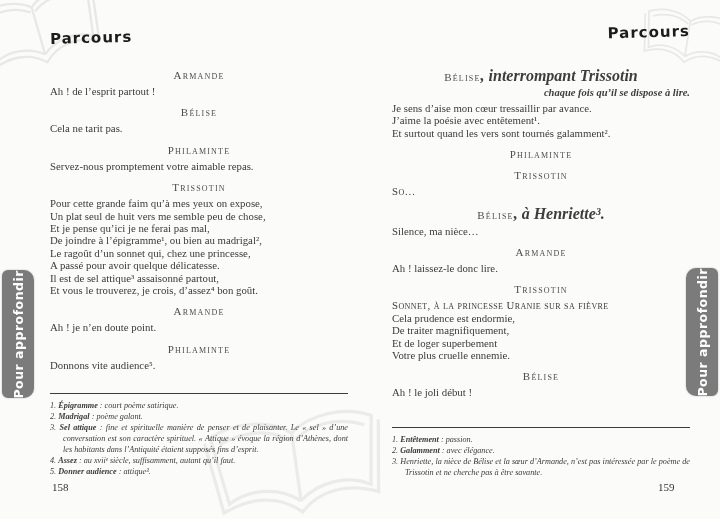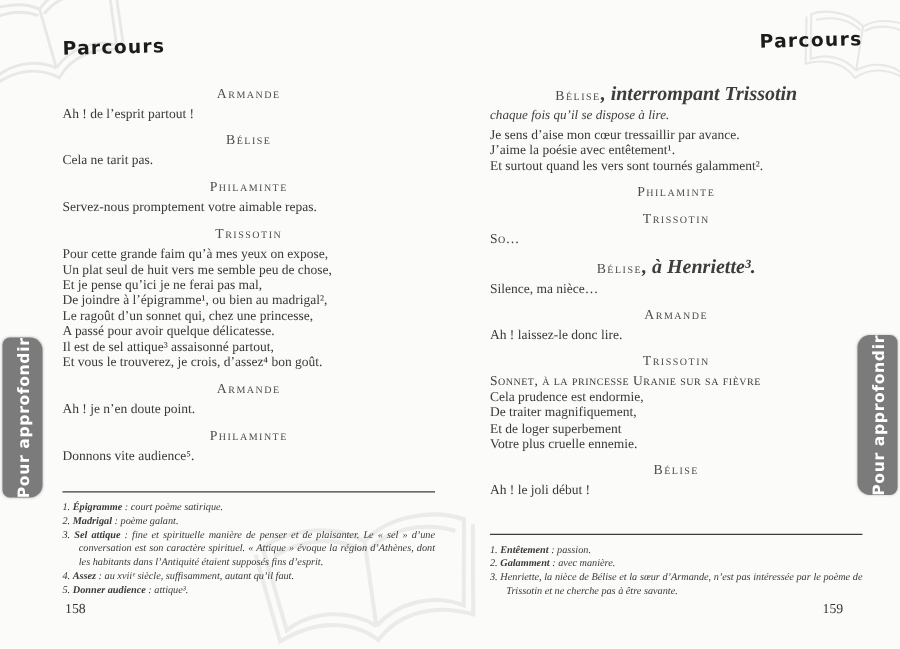"chaque fois qu’il se dispose" .sp-dir2 { font-weight: normal -> bold; text-align: left -> right }
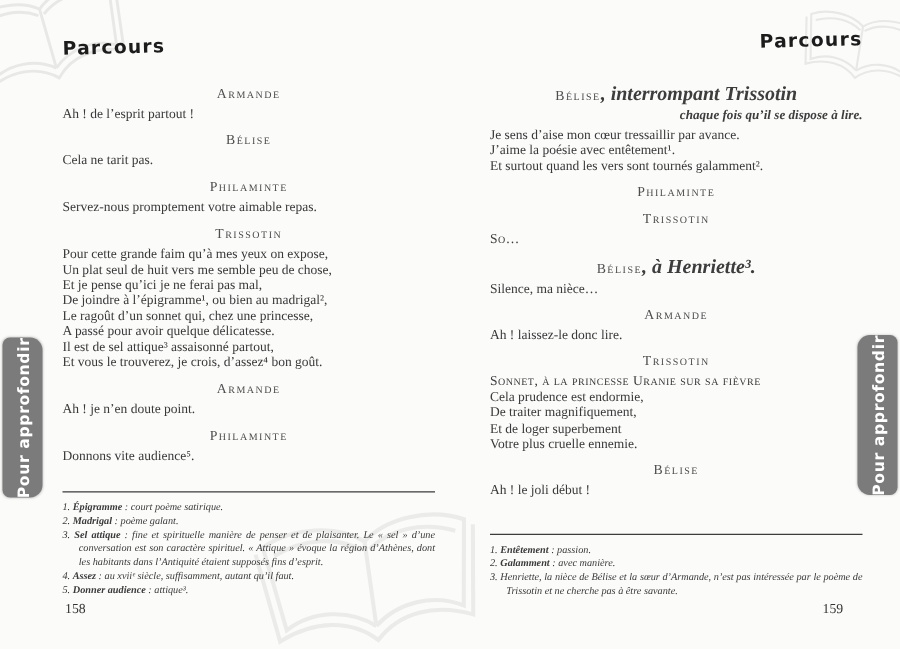": avec manière." span.fn-rest { text: manière -> élégance }
